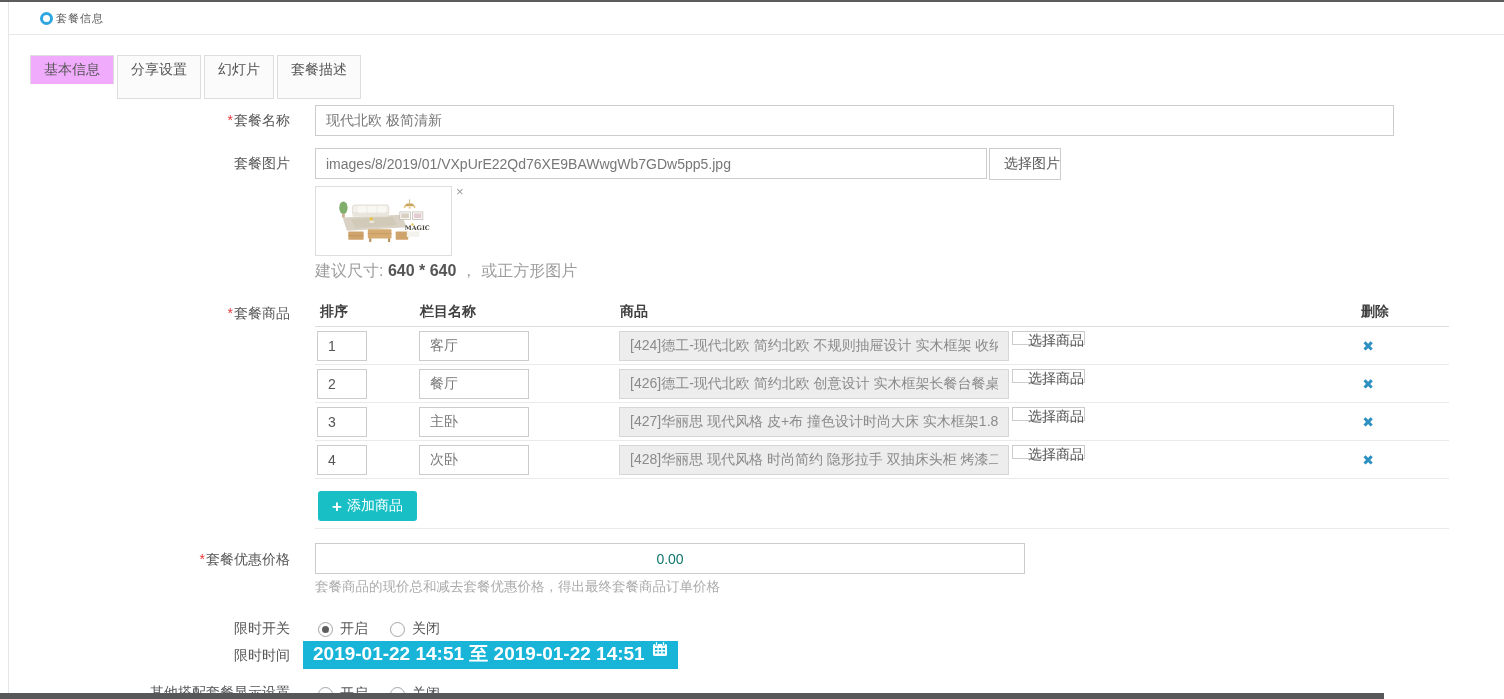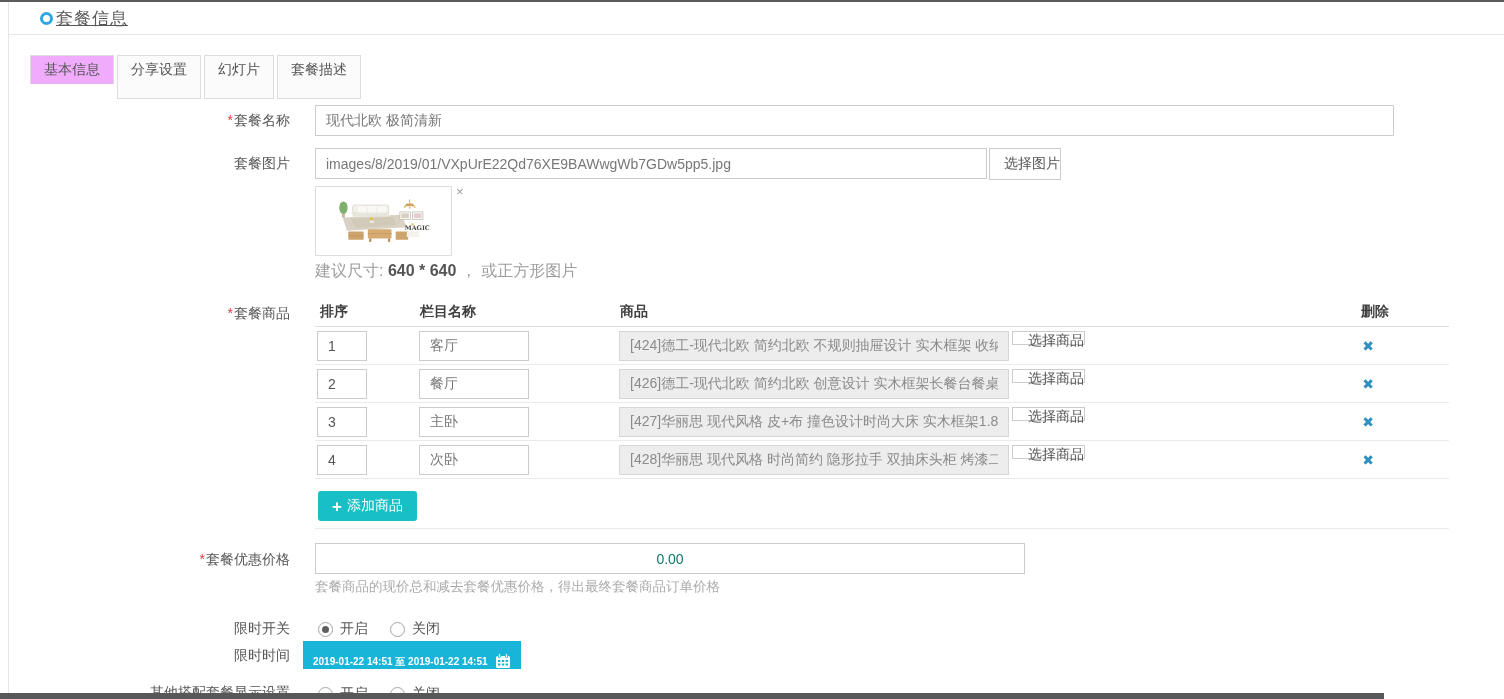"套餐信息" .hdr .ttl { font-size: 17px -> 11px; text-decoration: underline -> none }
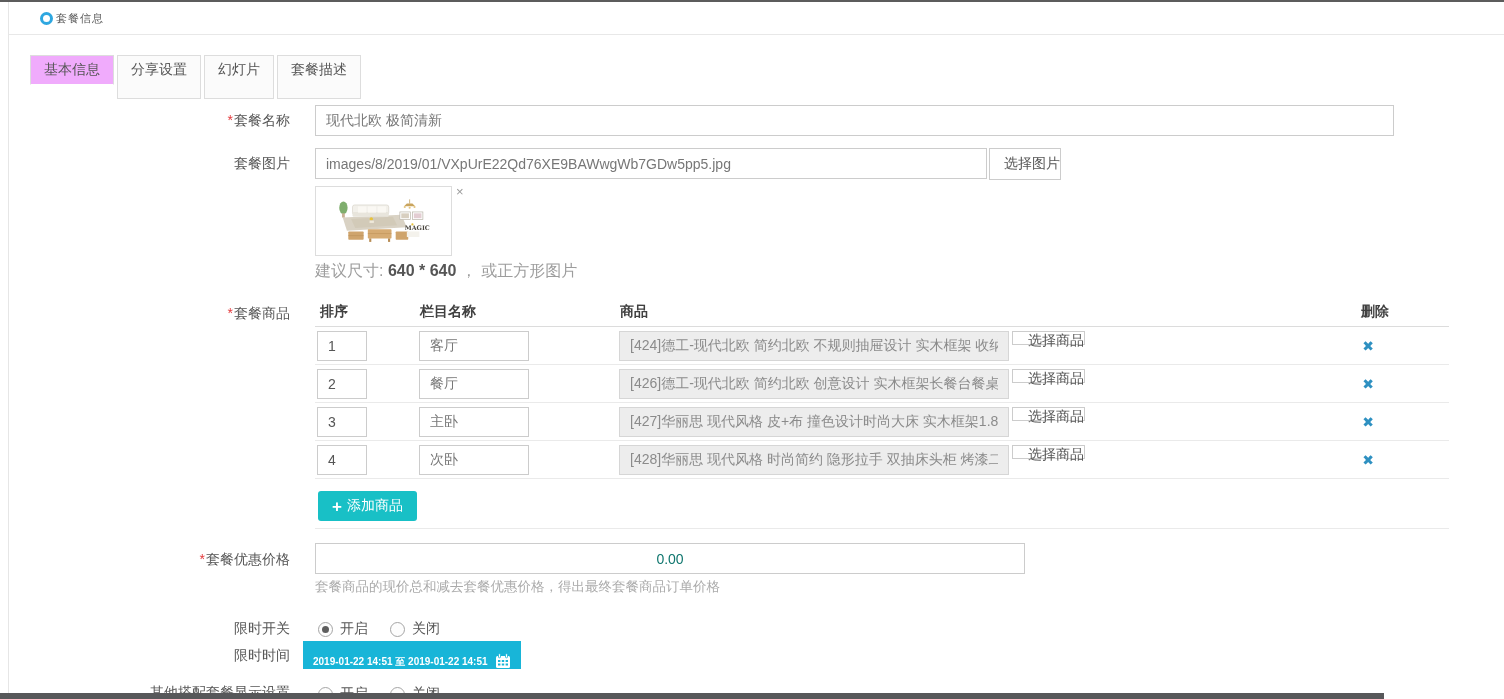"2019-01-22 14:51 至 2019-01-22 14:51" .date-btn { align-items: flex-end -> flex-start; font-size: 10px -> 19px }
